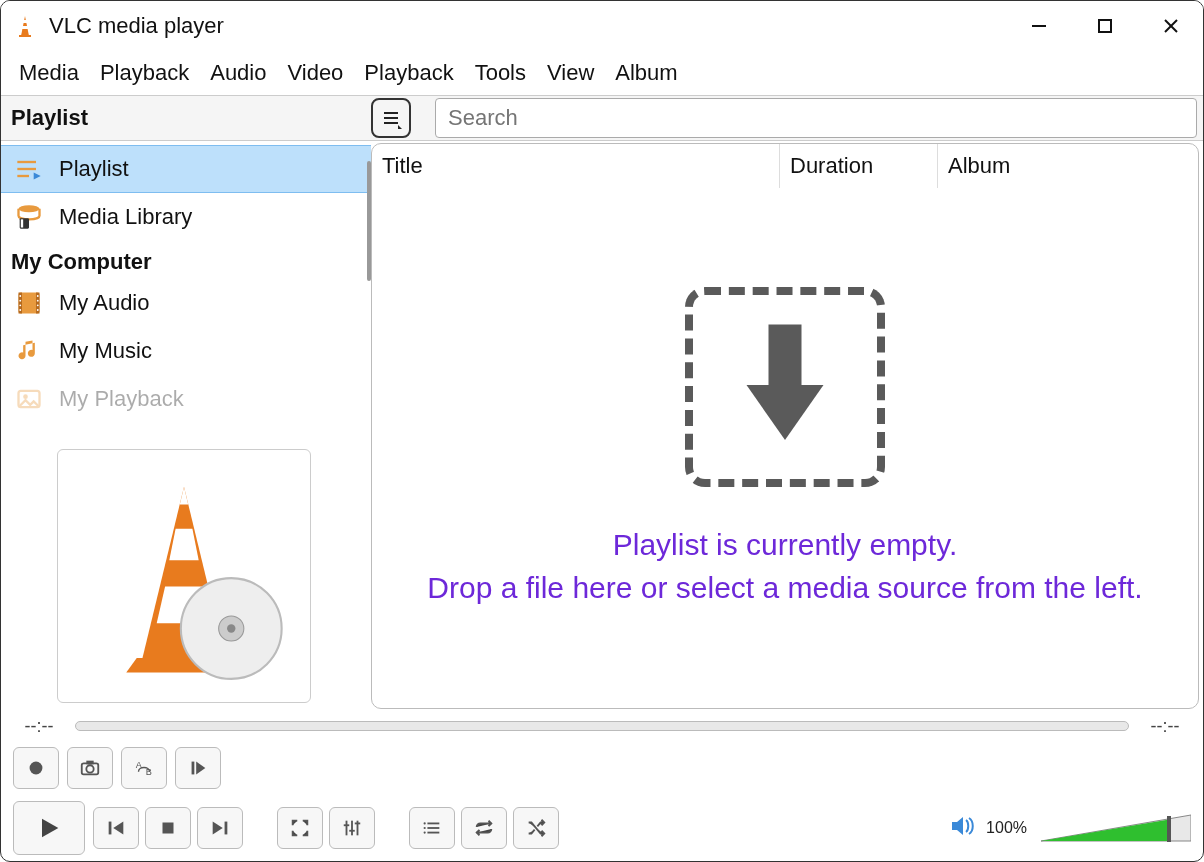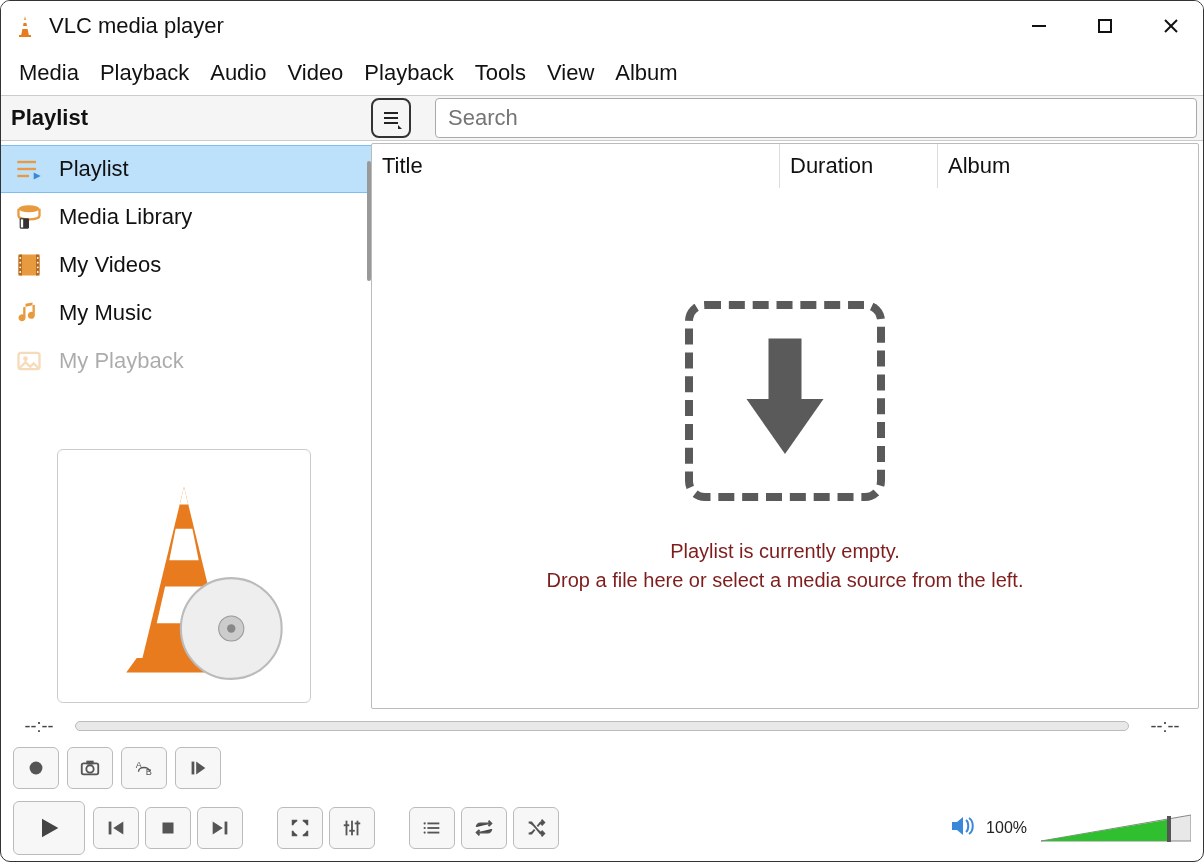"Title" .main { border-radius: 2px -> 10px }
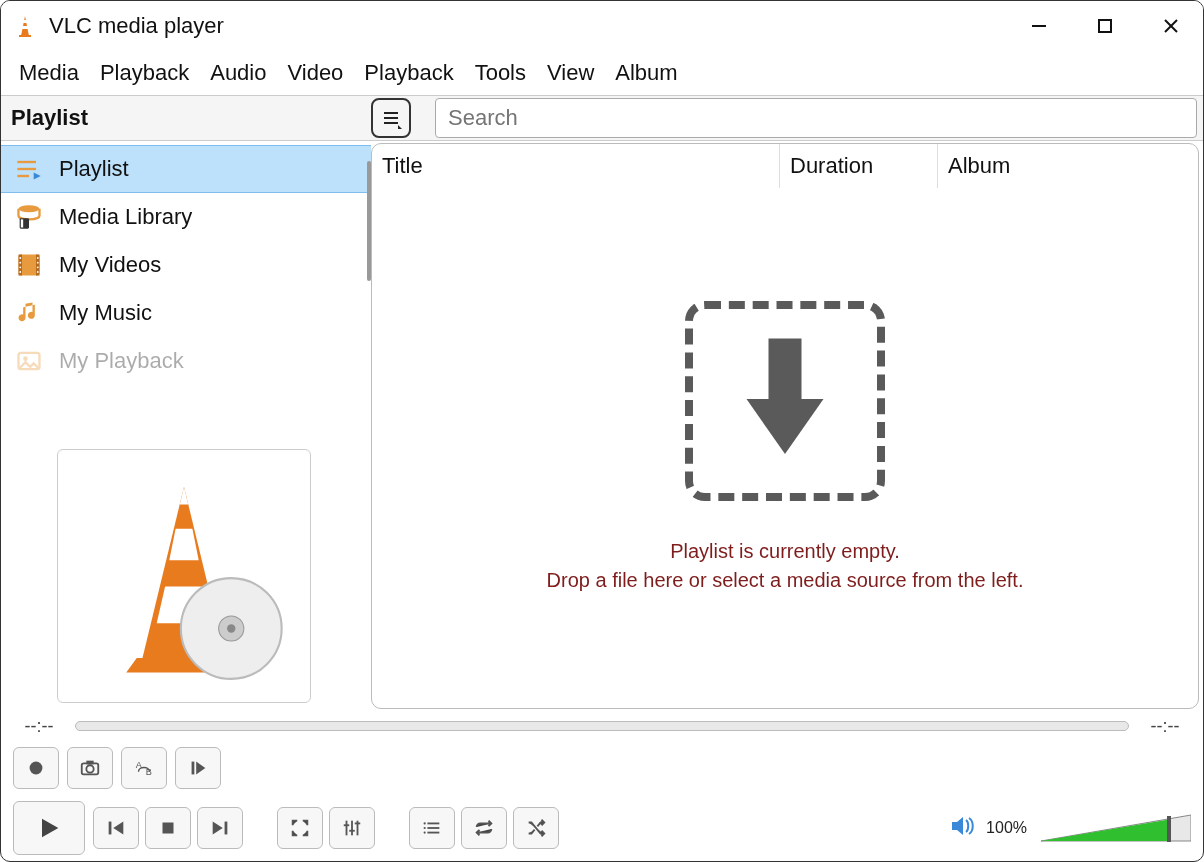"My Computer" div.side-heading { html: none -> <div>My Computer</div> }
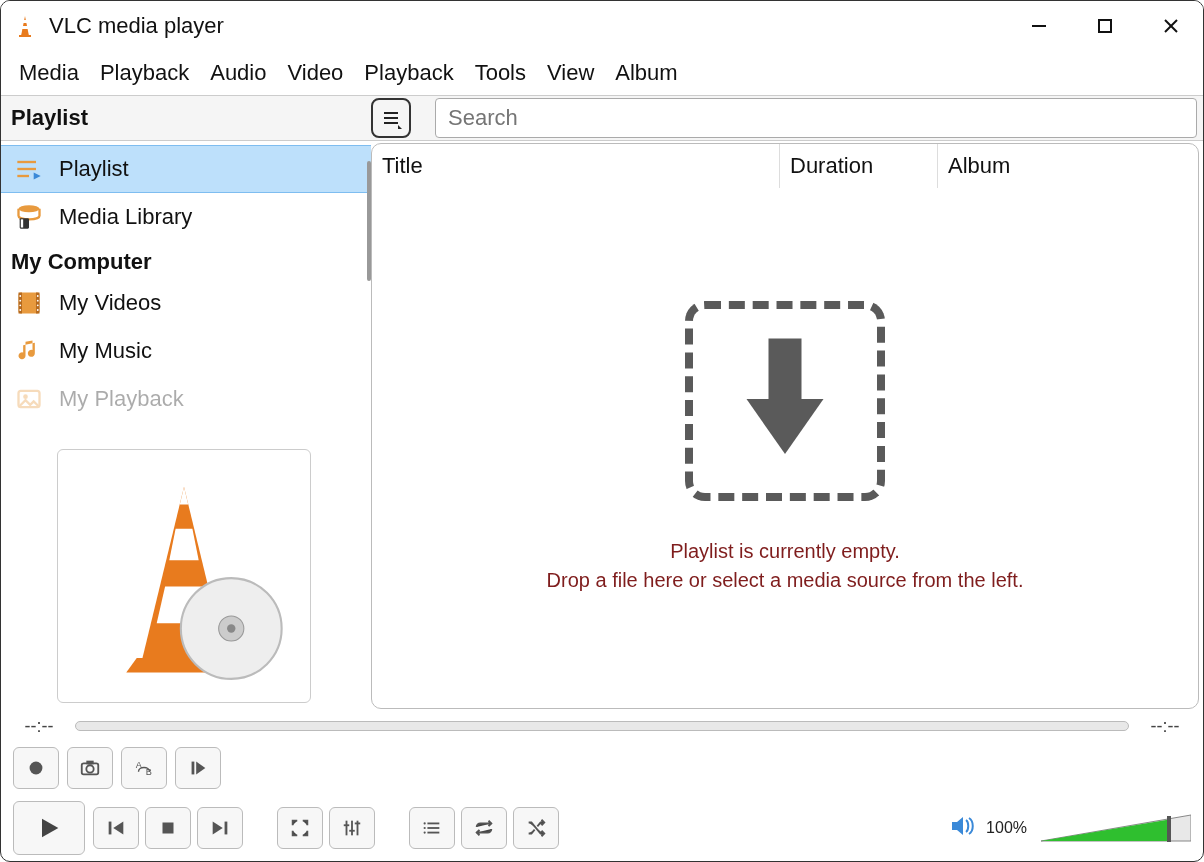"My Videos" span { text: Videos -> Audio }
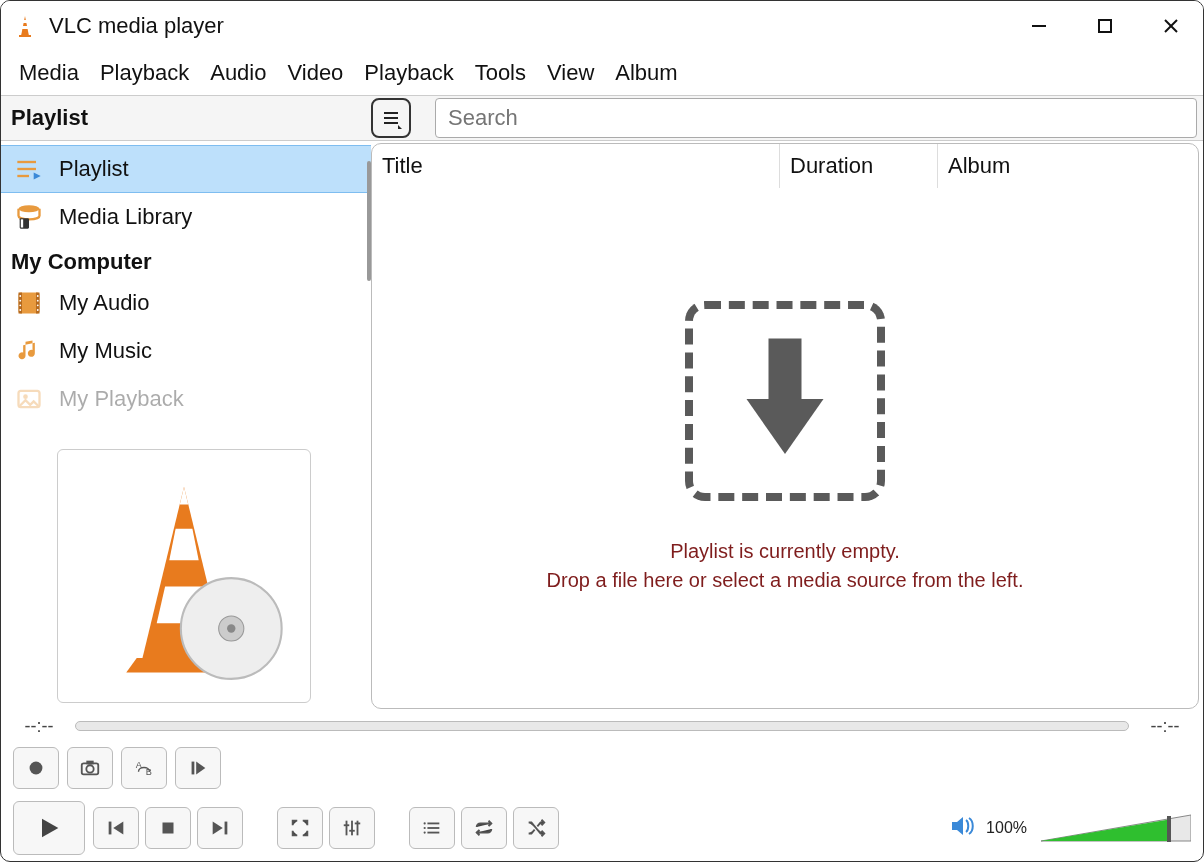"Playlist is currently empty." .dz-text { color: #7f1d1d -> #6d28d9; font-size: 20px -> 30px }
